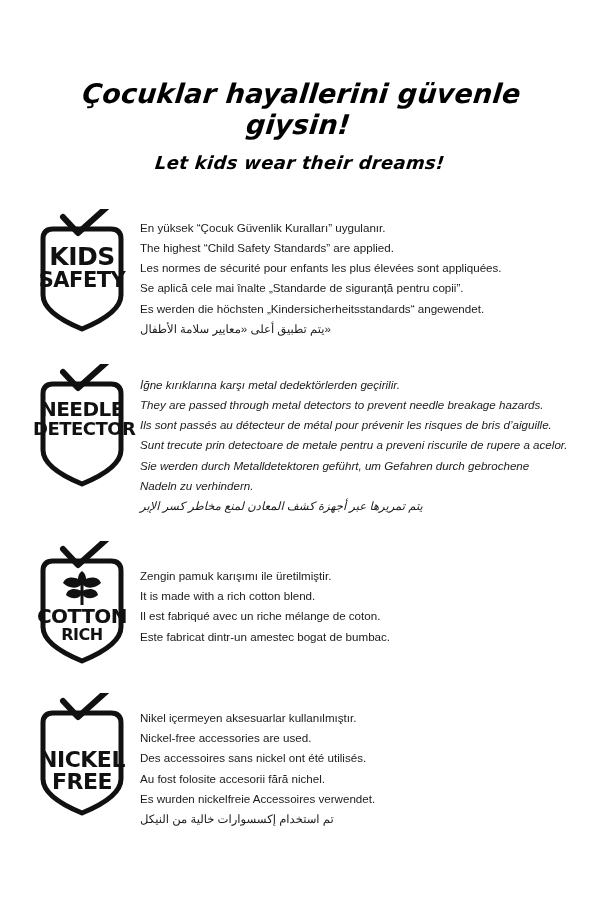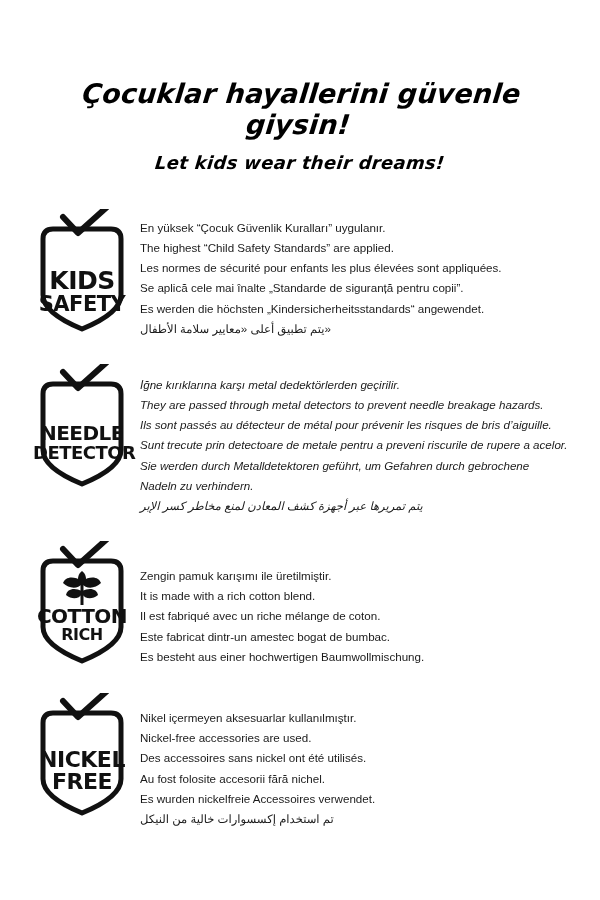"KIDS" .badge-text { top: 60px -> 36px }
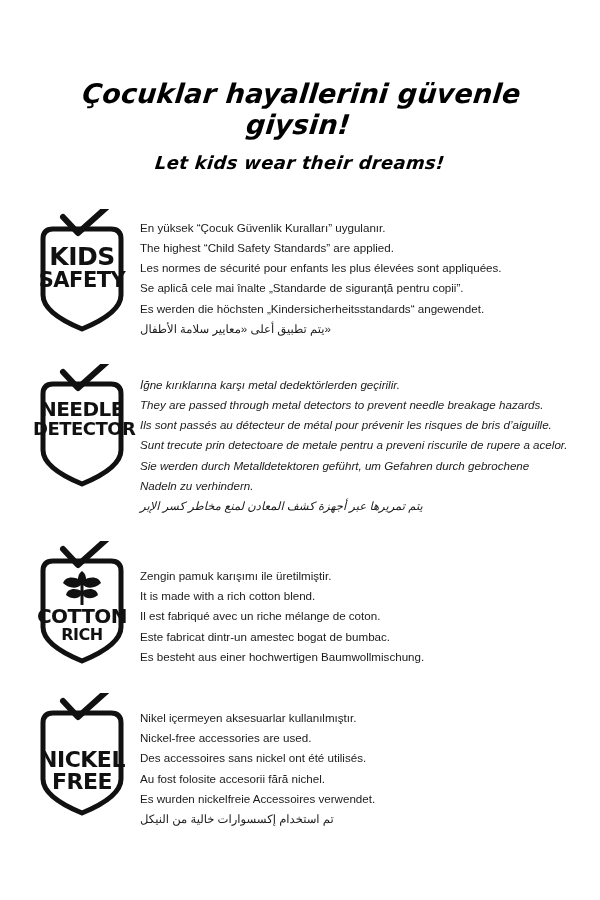"Es besteht aus einer hochwertigen" p { html: <p>Es besteht aus einer hochwertigen Baumwollmischung.</p> -> none }
